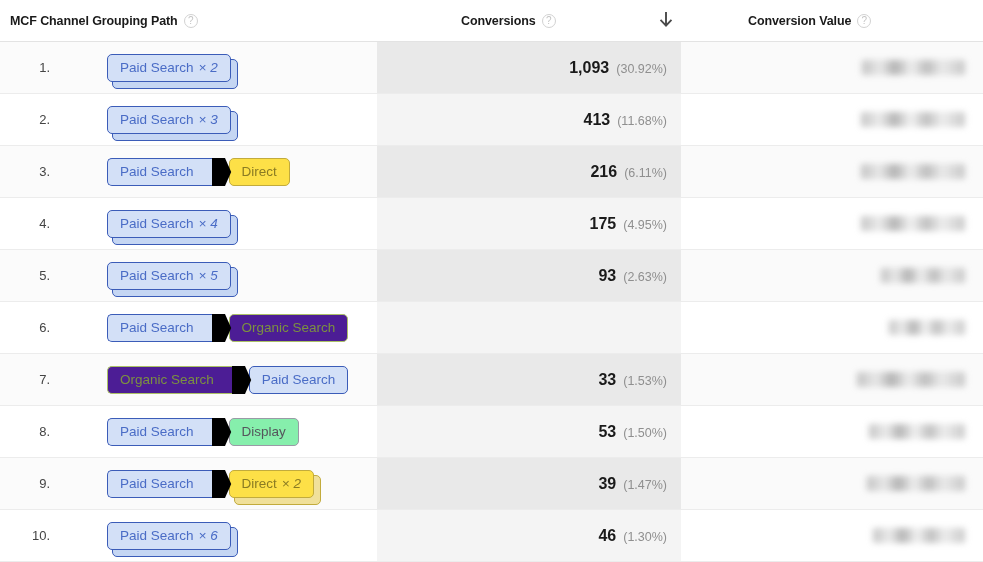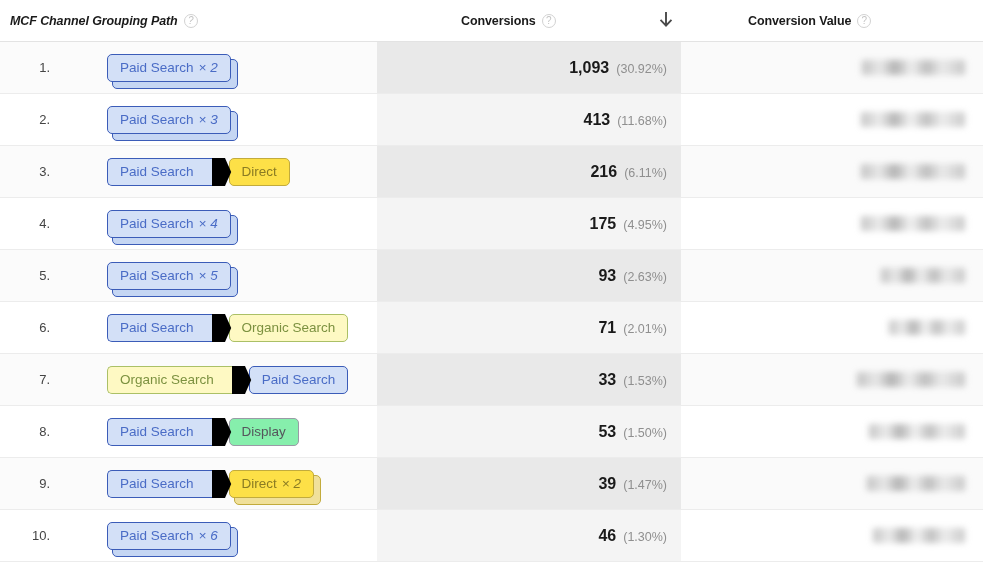"MCF Channel Grouping Path" .th-path { font-style: italic -> none }
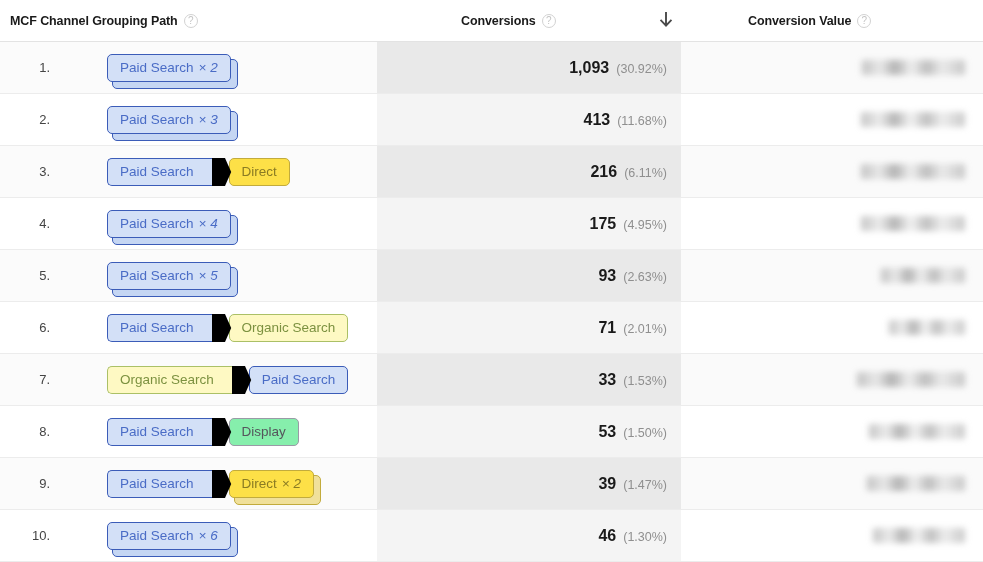"Organic Search" .ch-organic .chip { background: #fef9c3 -> #4c1d95 }
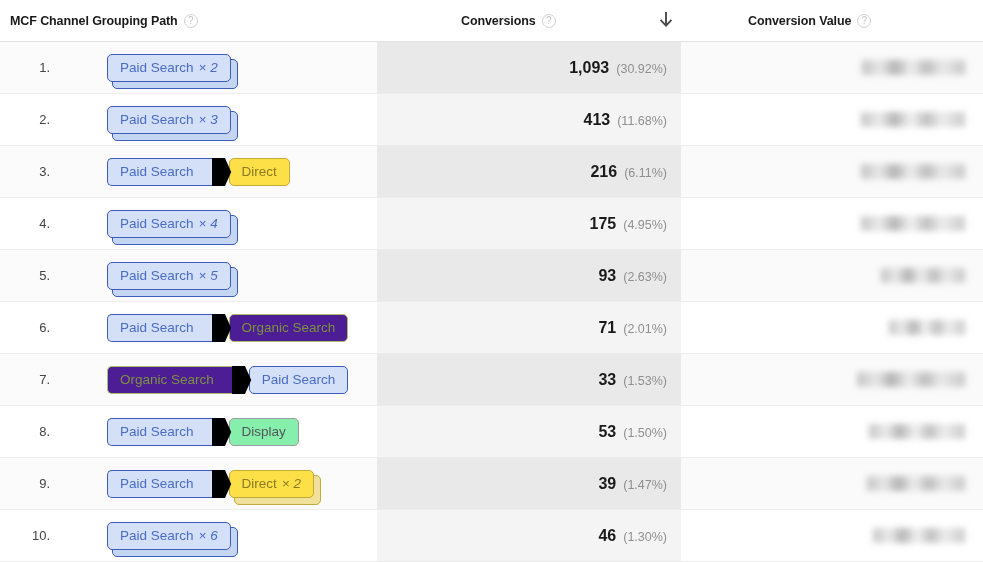"71 (2.01%)" div.conv-cell { html: <div><span>71</span><span>(2.01%)</span></div> -> none }
